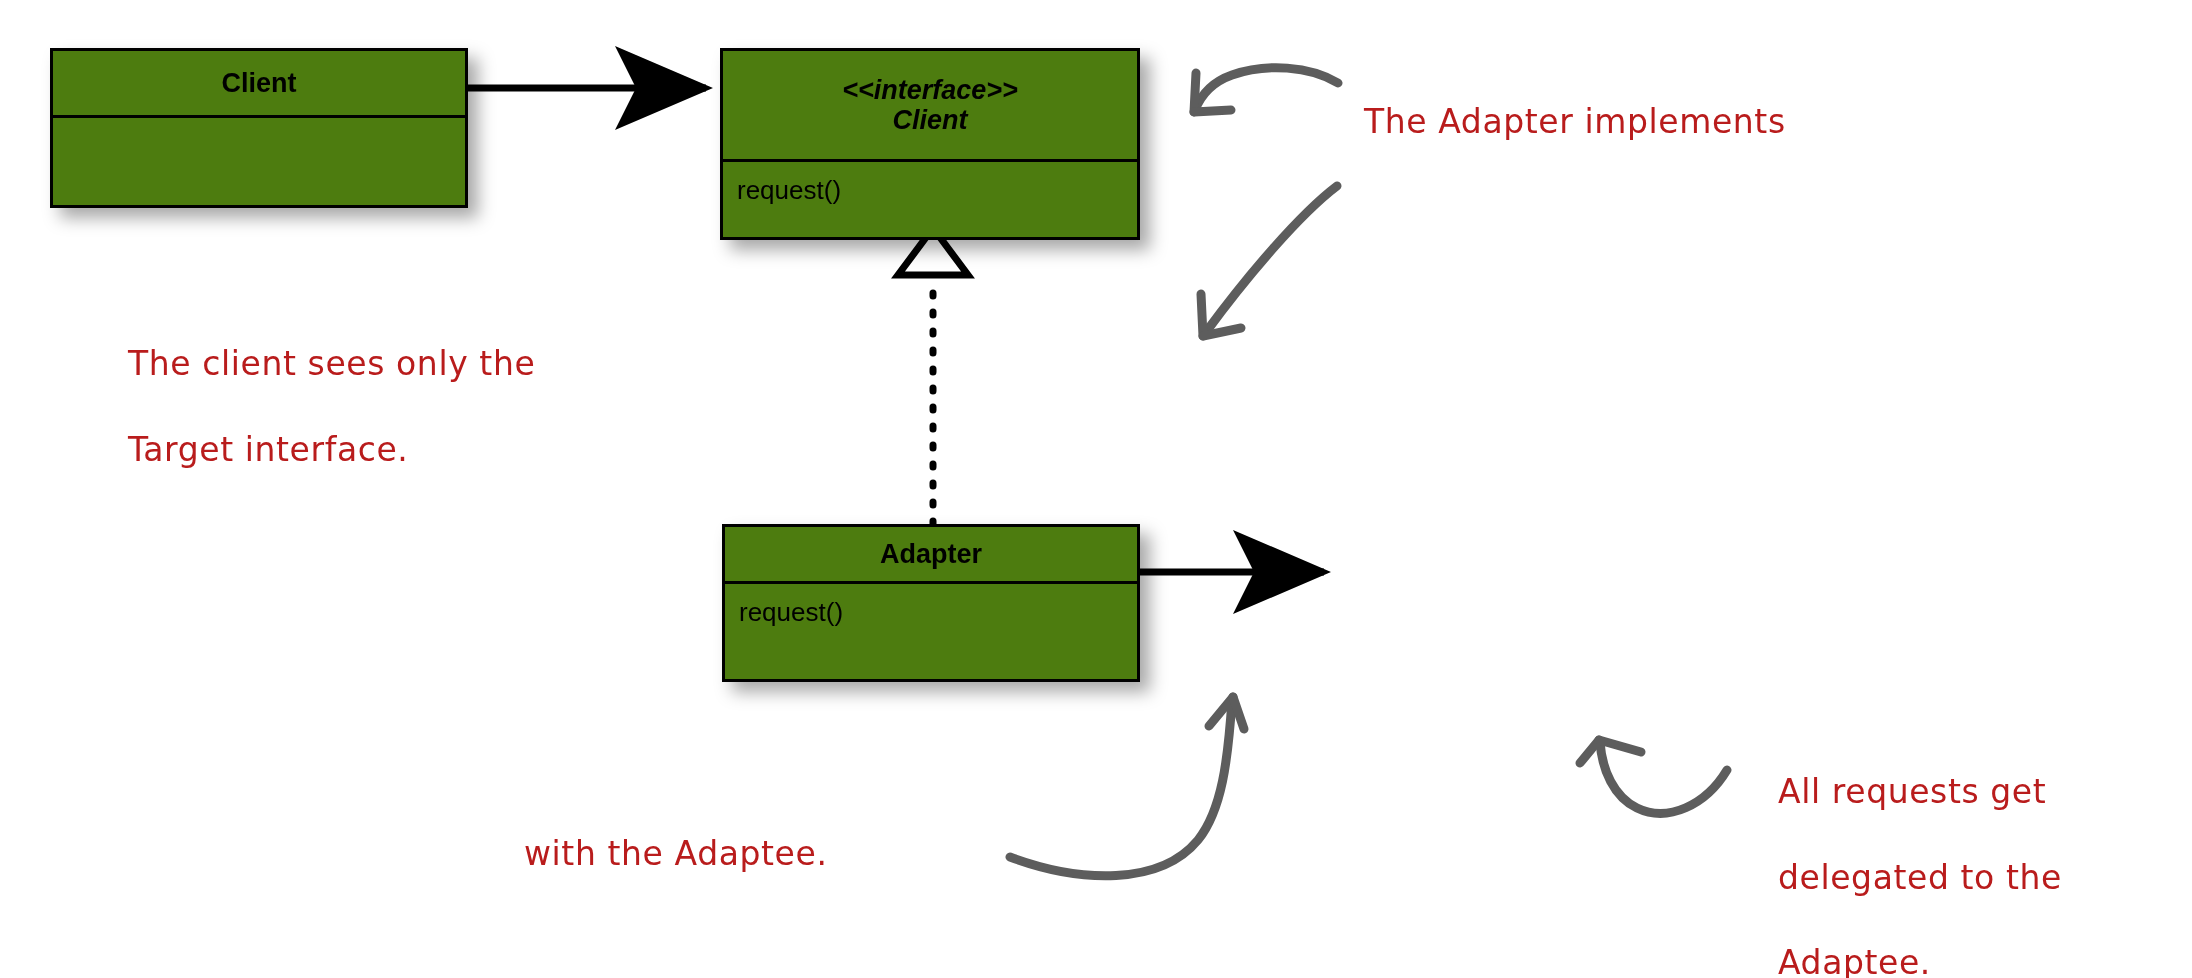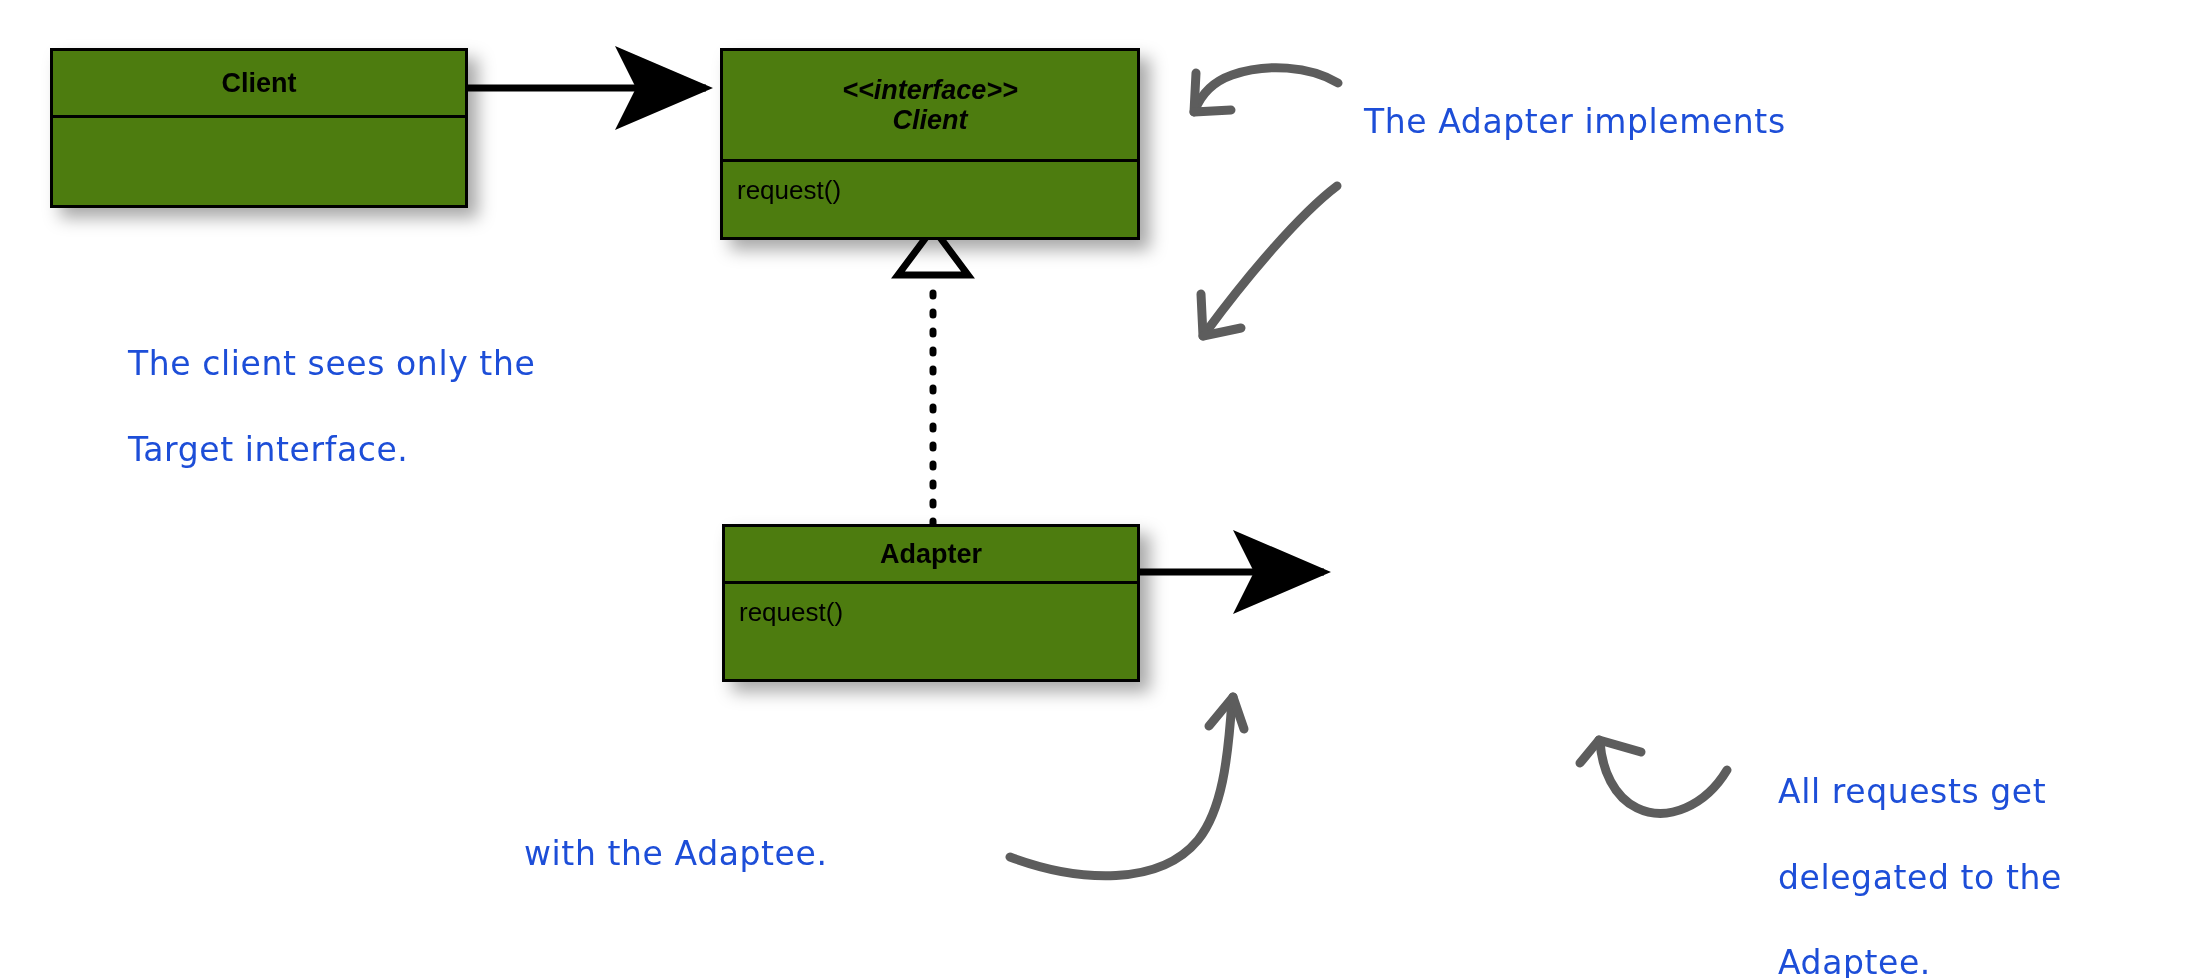"The Adapter implements" .note { color: #1d4ed8 -> #b91c1c }
